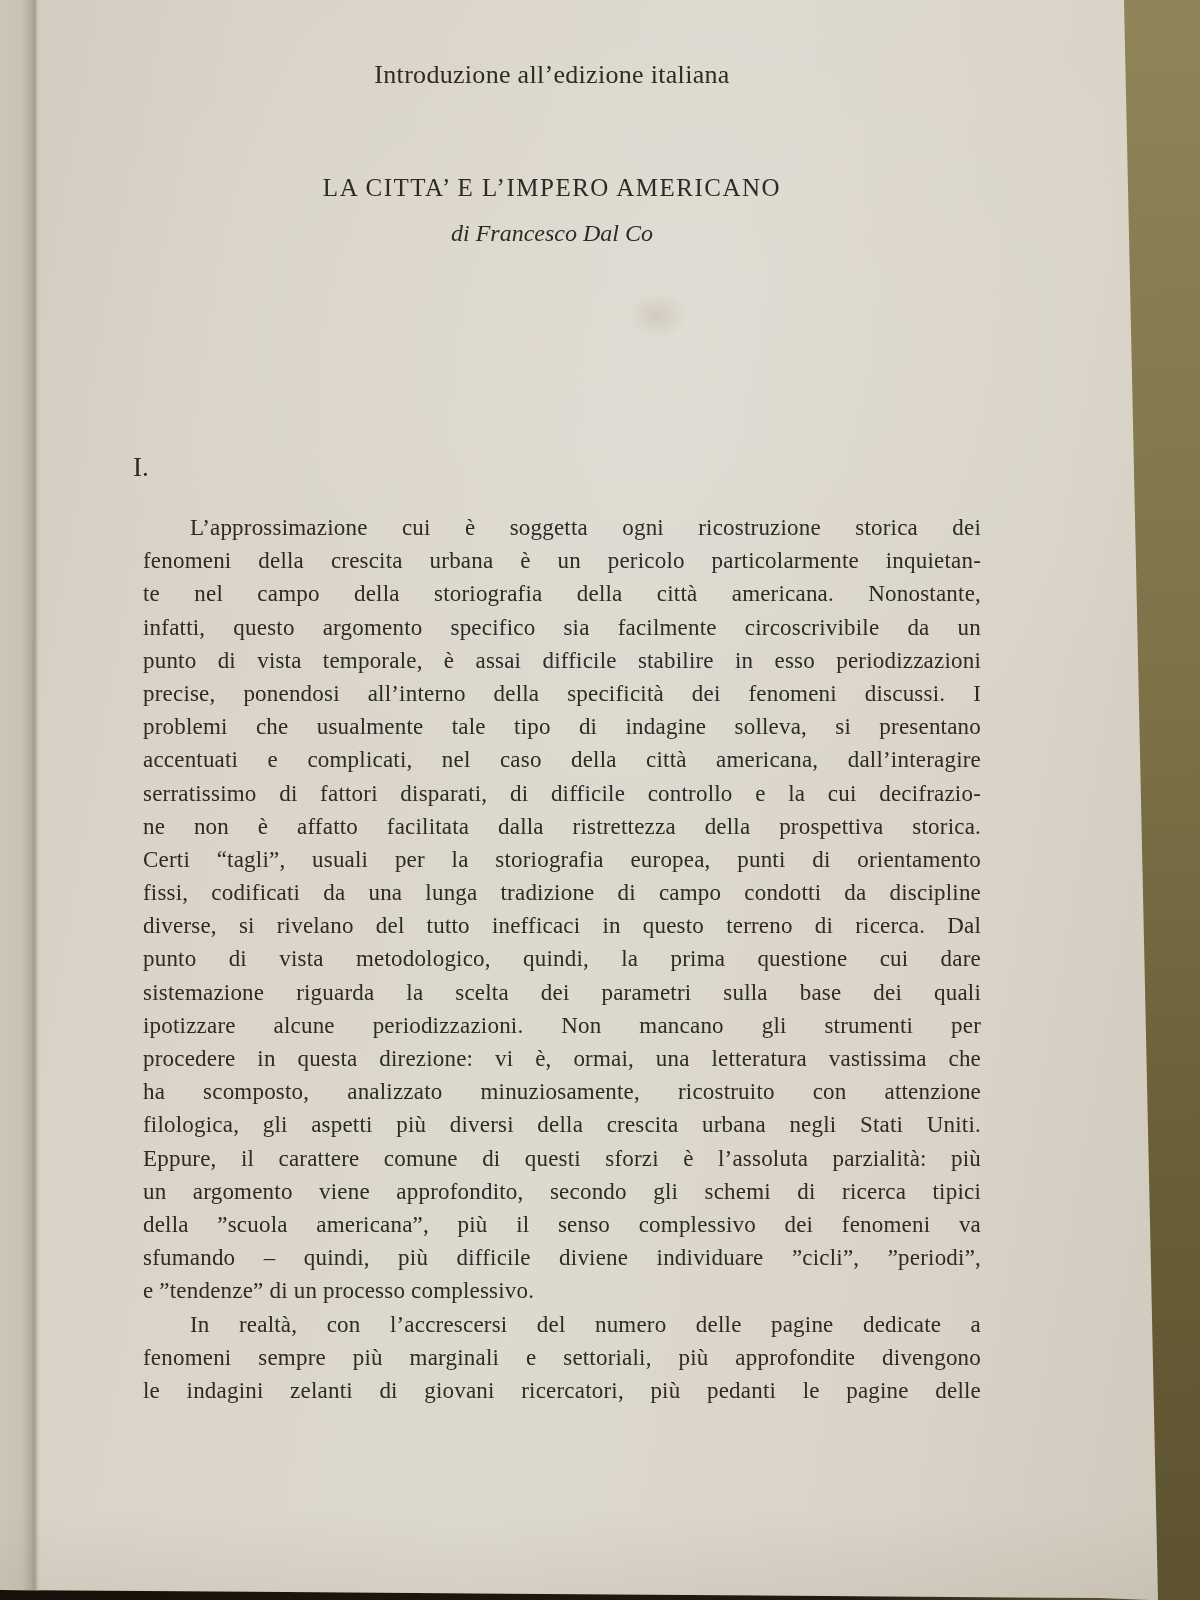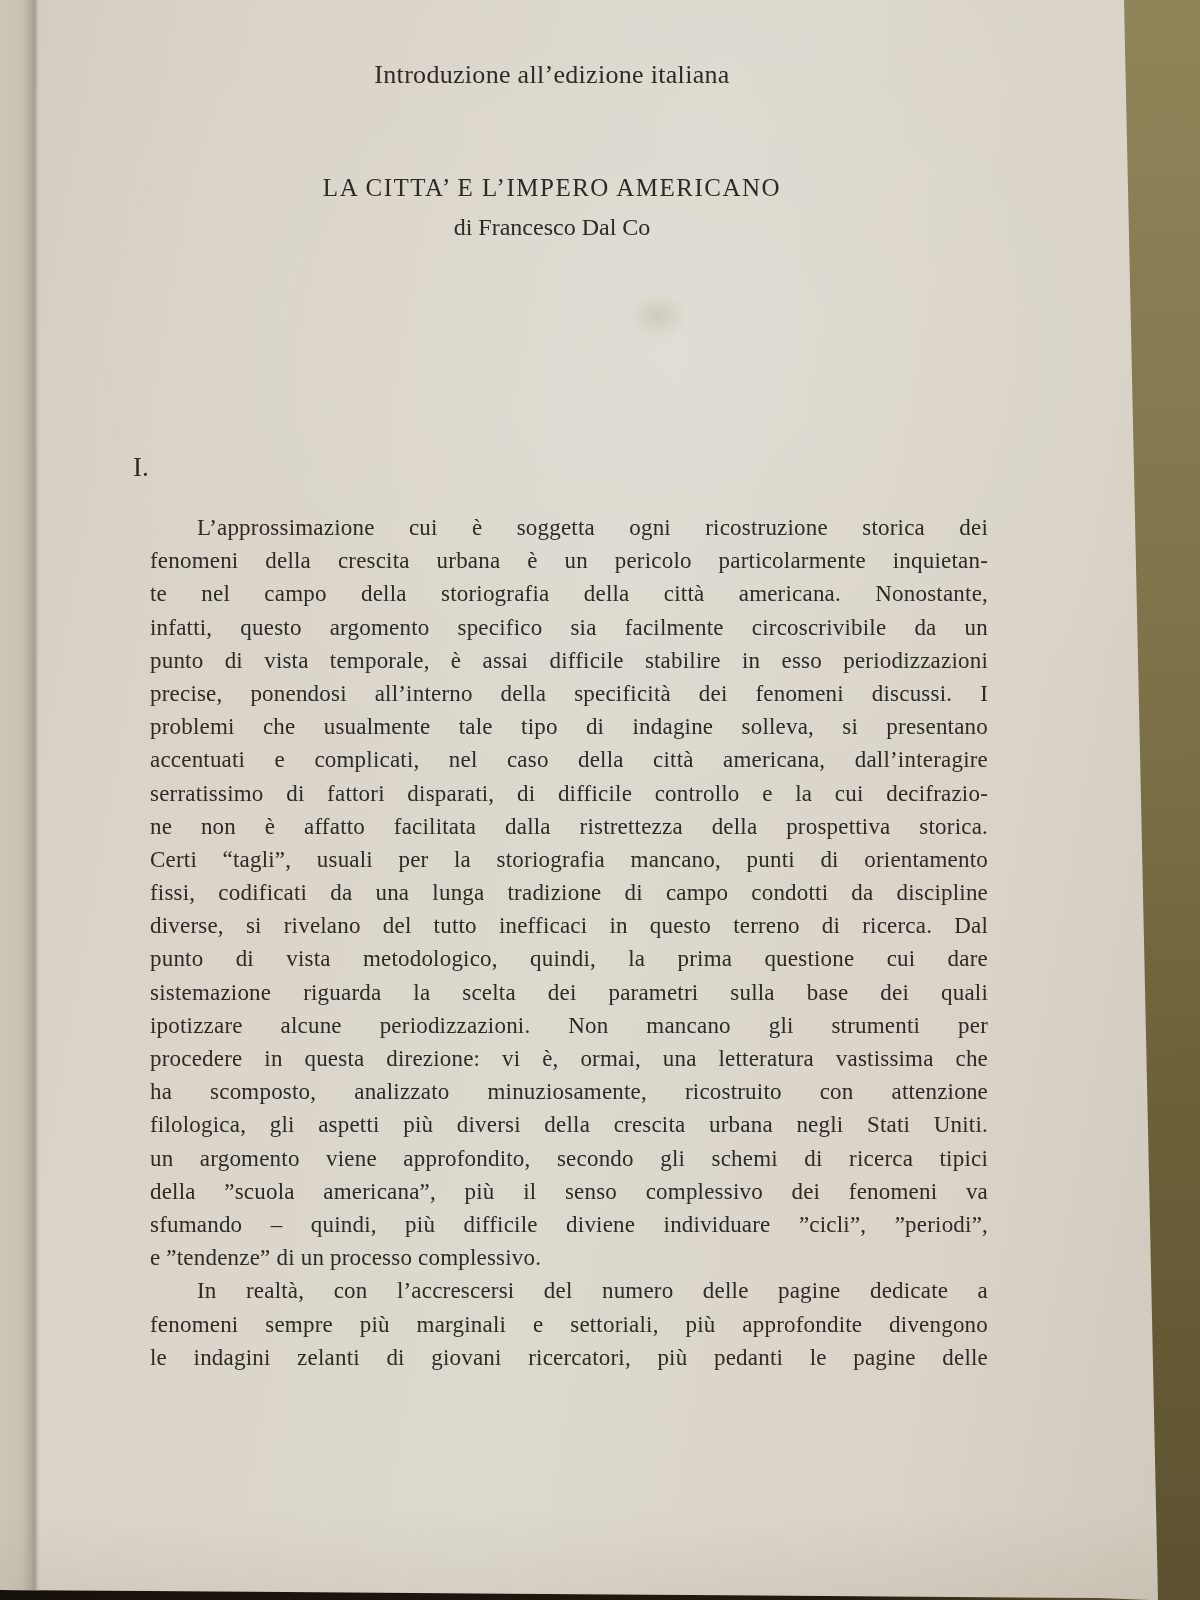"di Francesco Dal Co" .byline { font-style: none -> italic; top: 214px -> 220px }
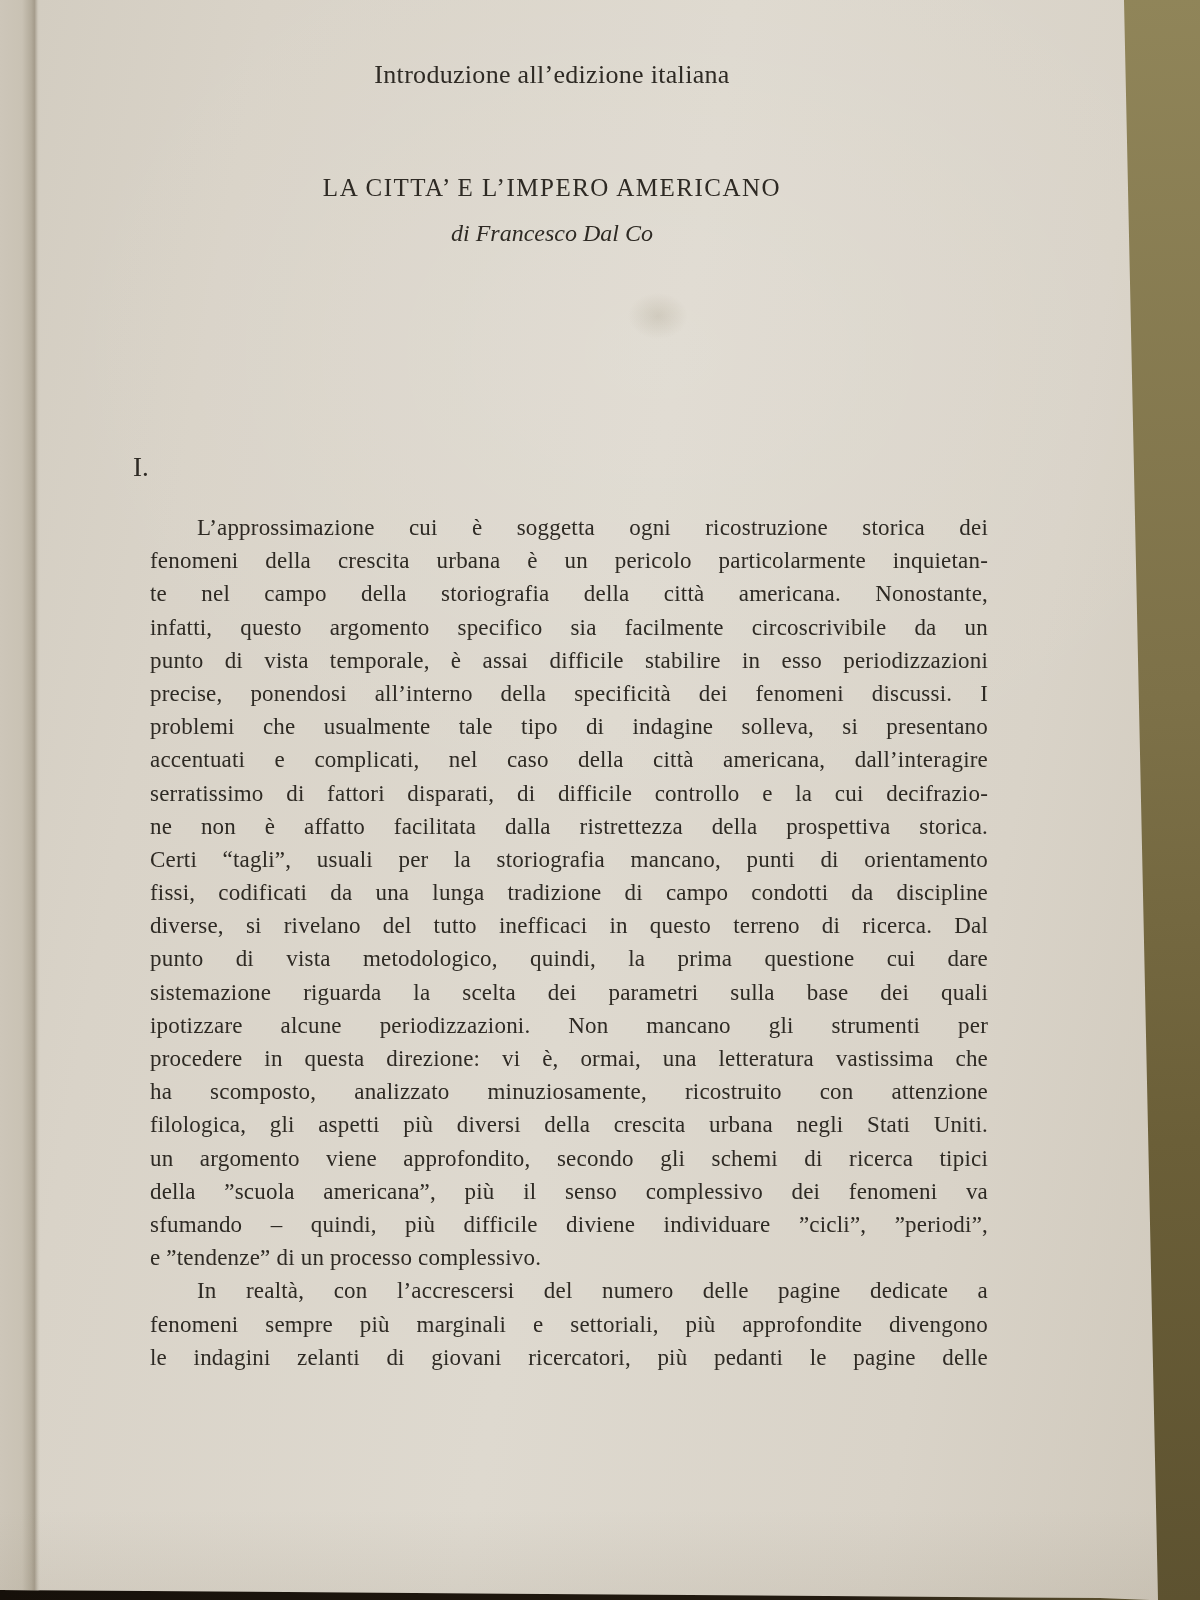"L’approssimazione cui è soggetta ogni" .body-text { left: 150px -> 143px }
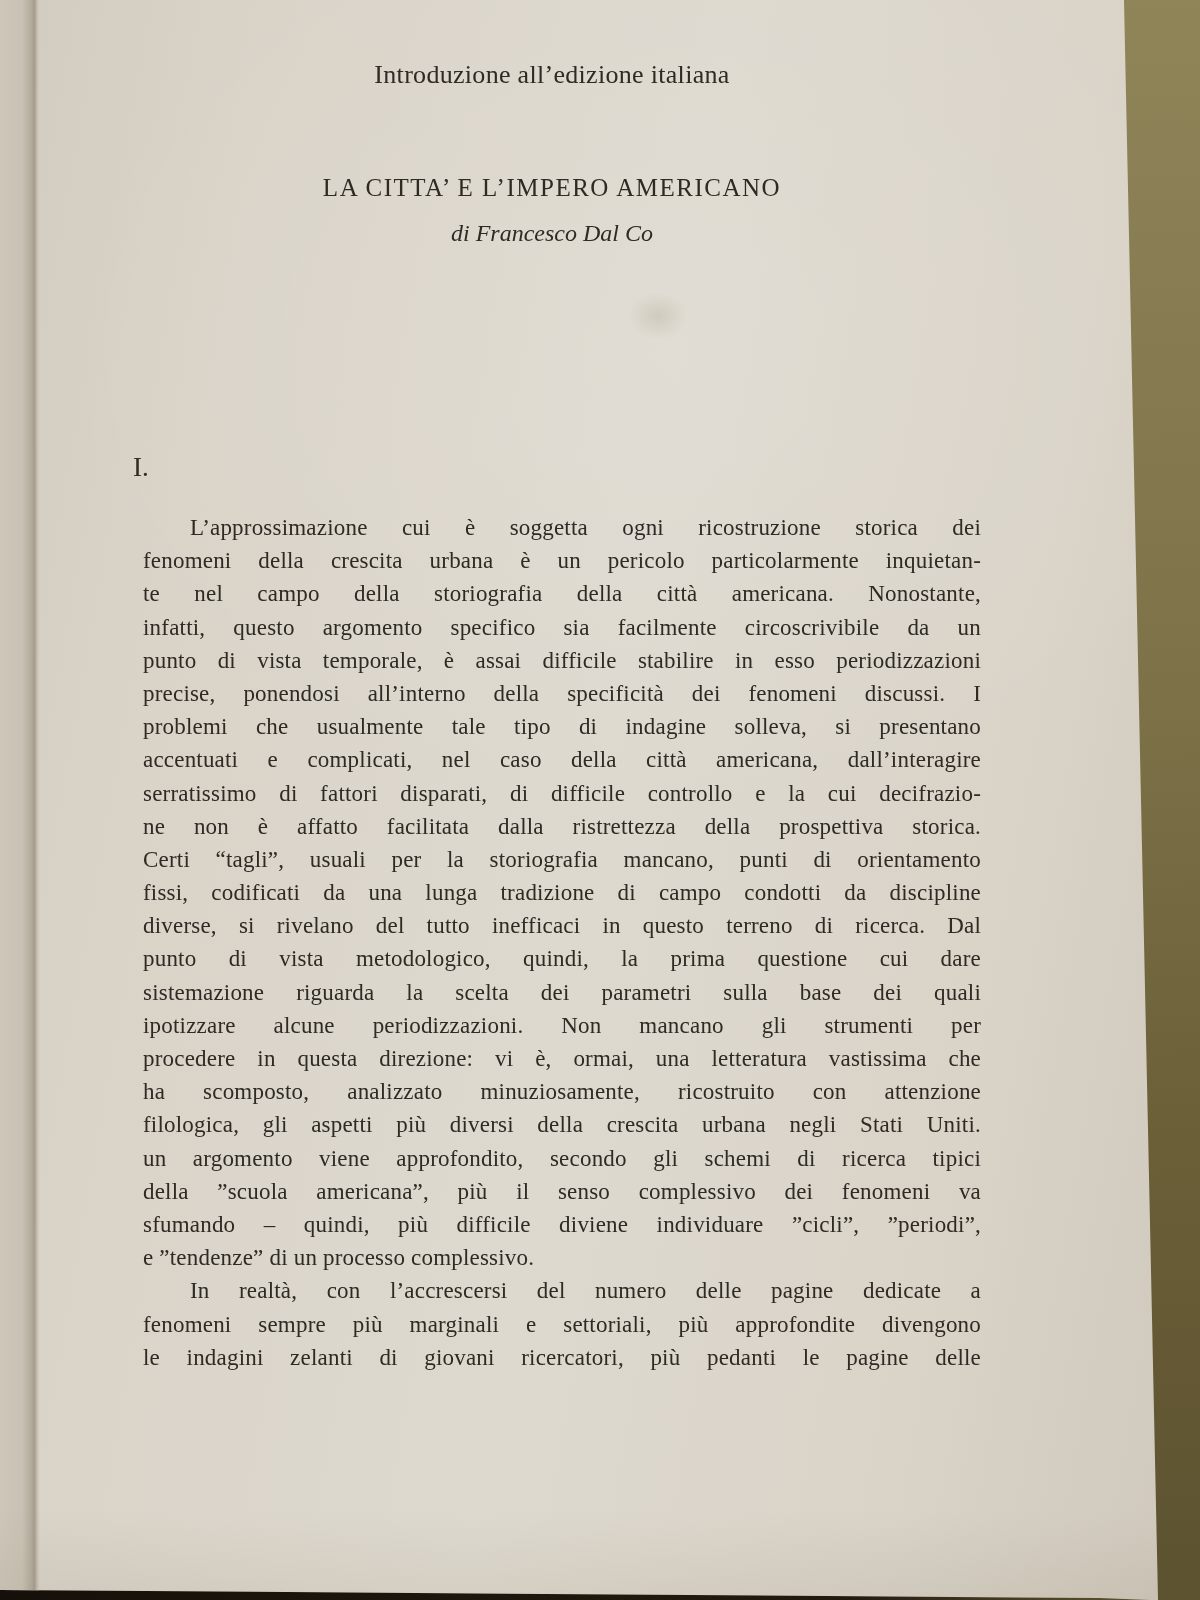"Certi “tagli”, usuali per la" div.line { text: mancano -> europea }
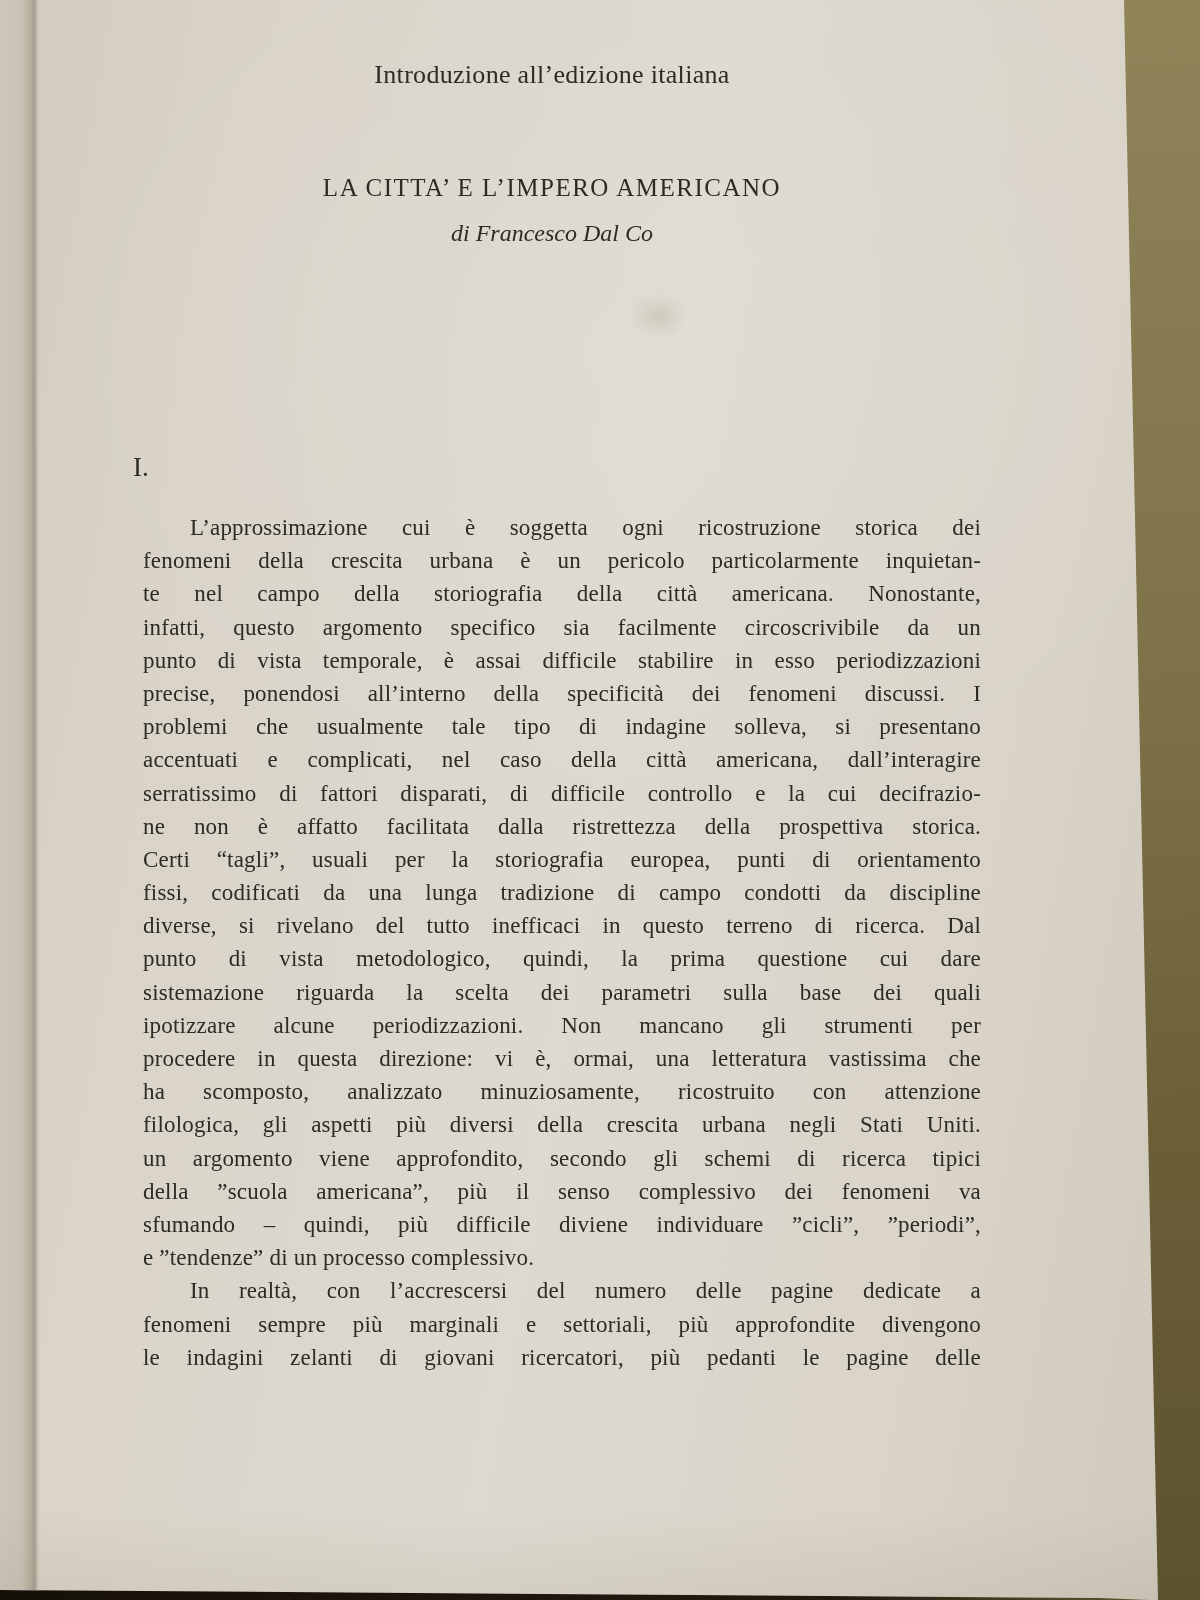"Eppure, il carattere comune di" div.line { html: none -> <div>Eppure, il carattere comune di questi sforzi è l’assoluta parzialità: più</div> }
